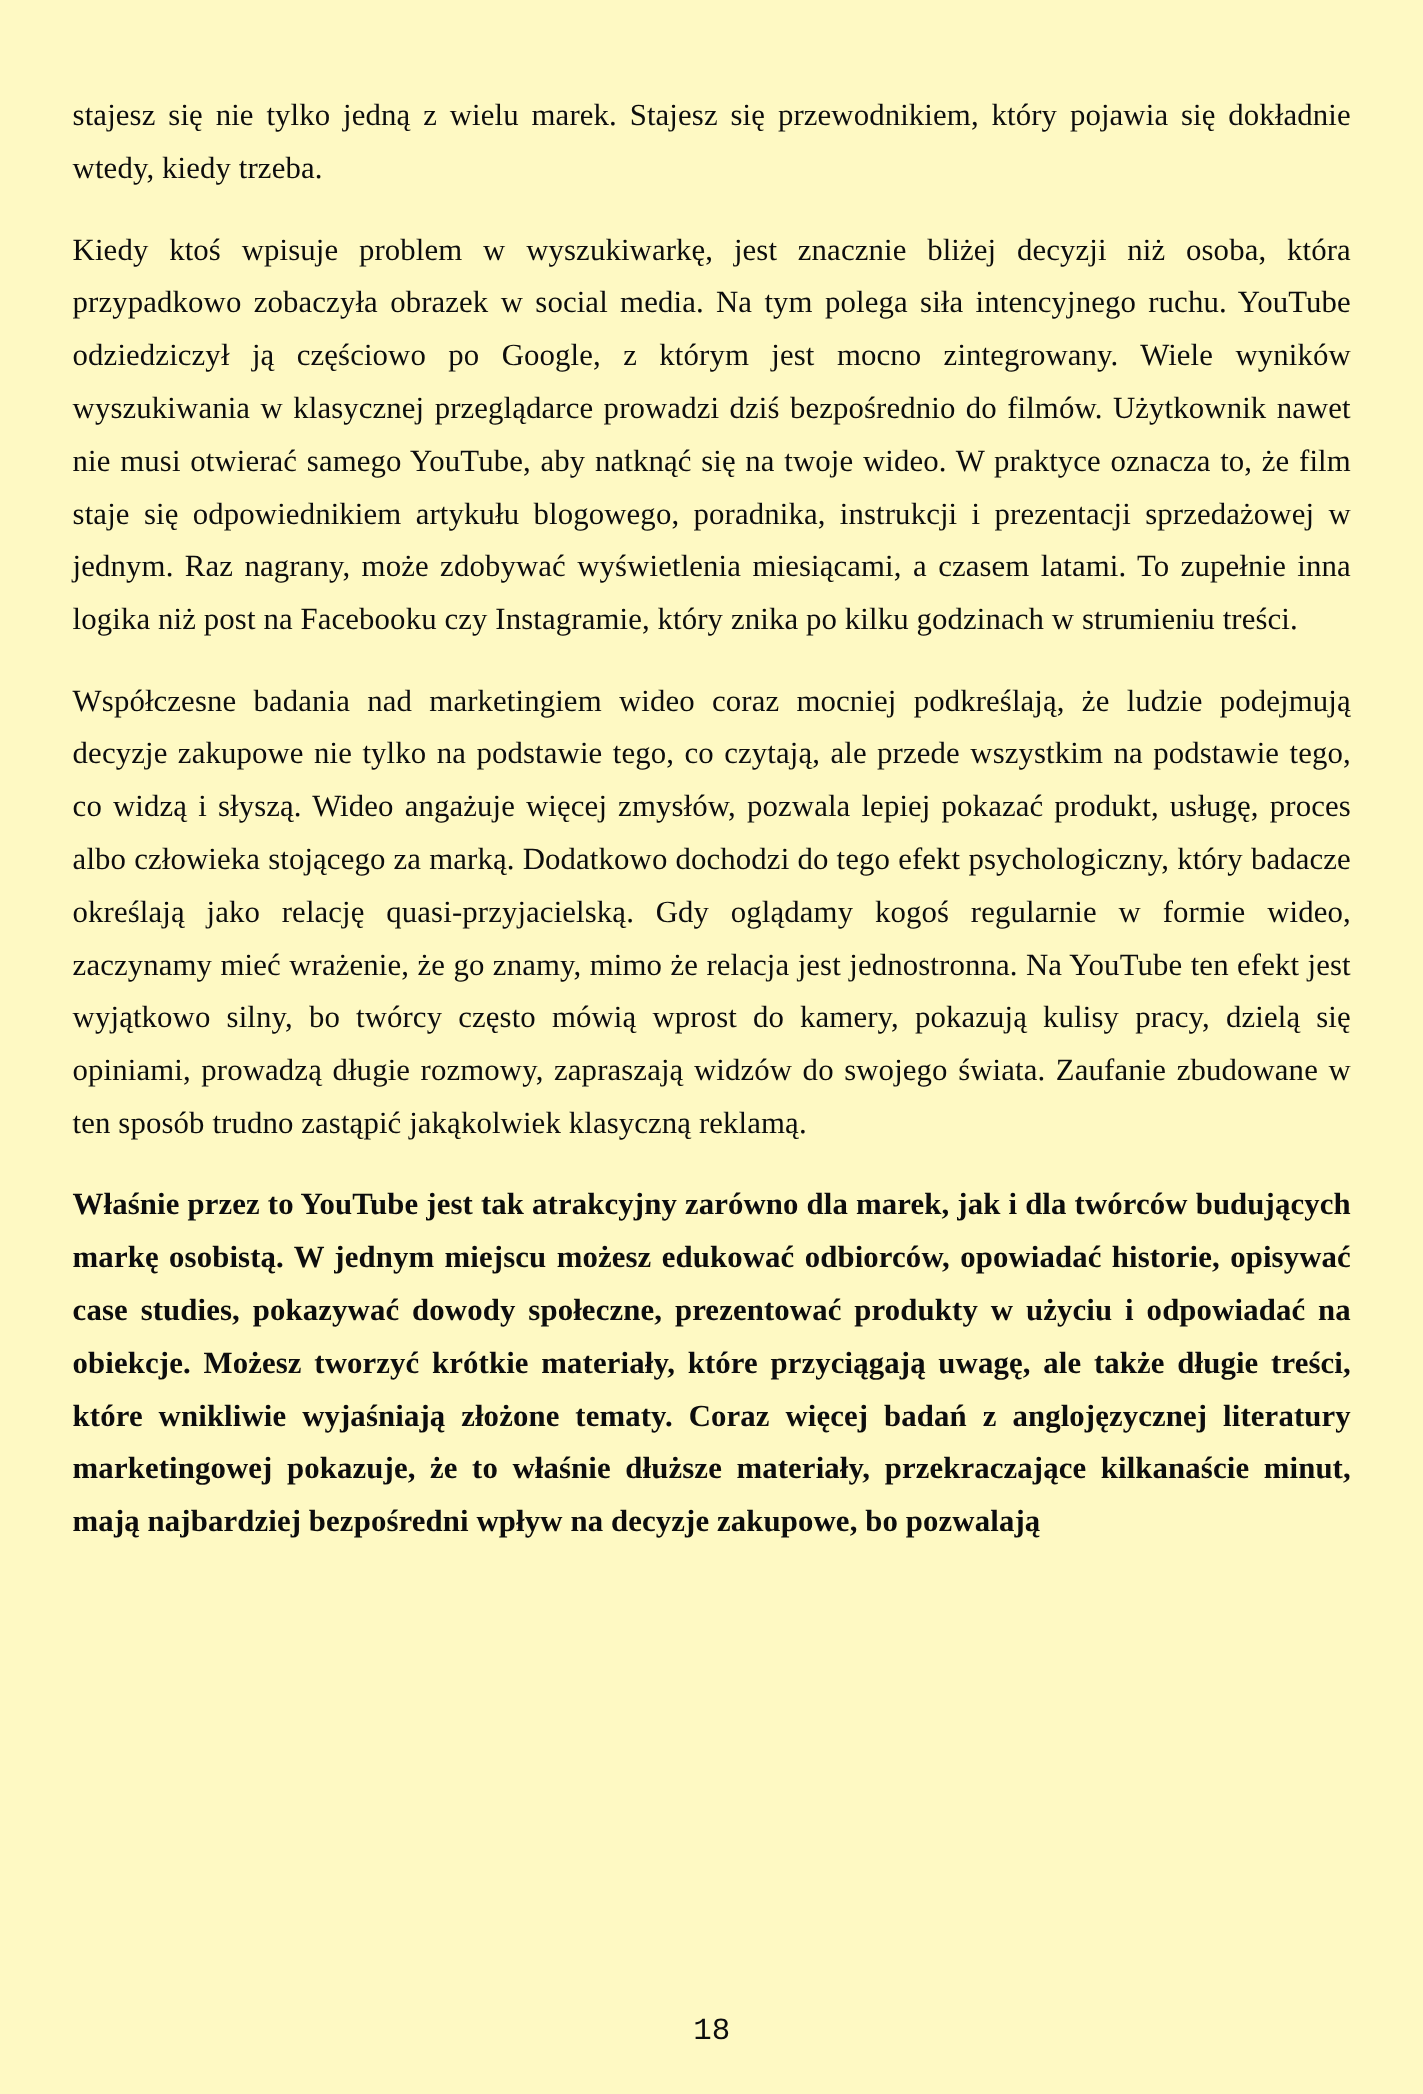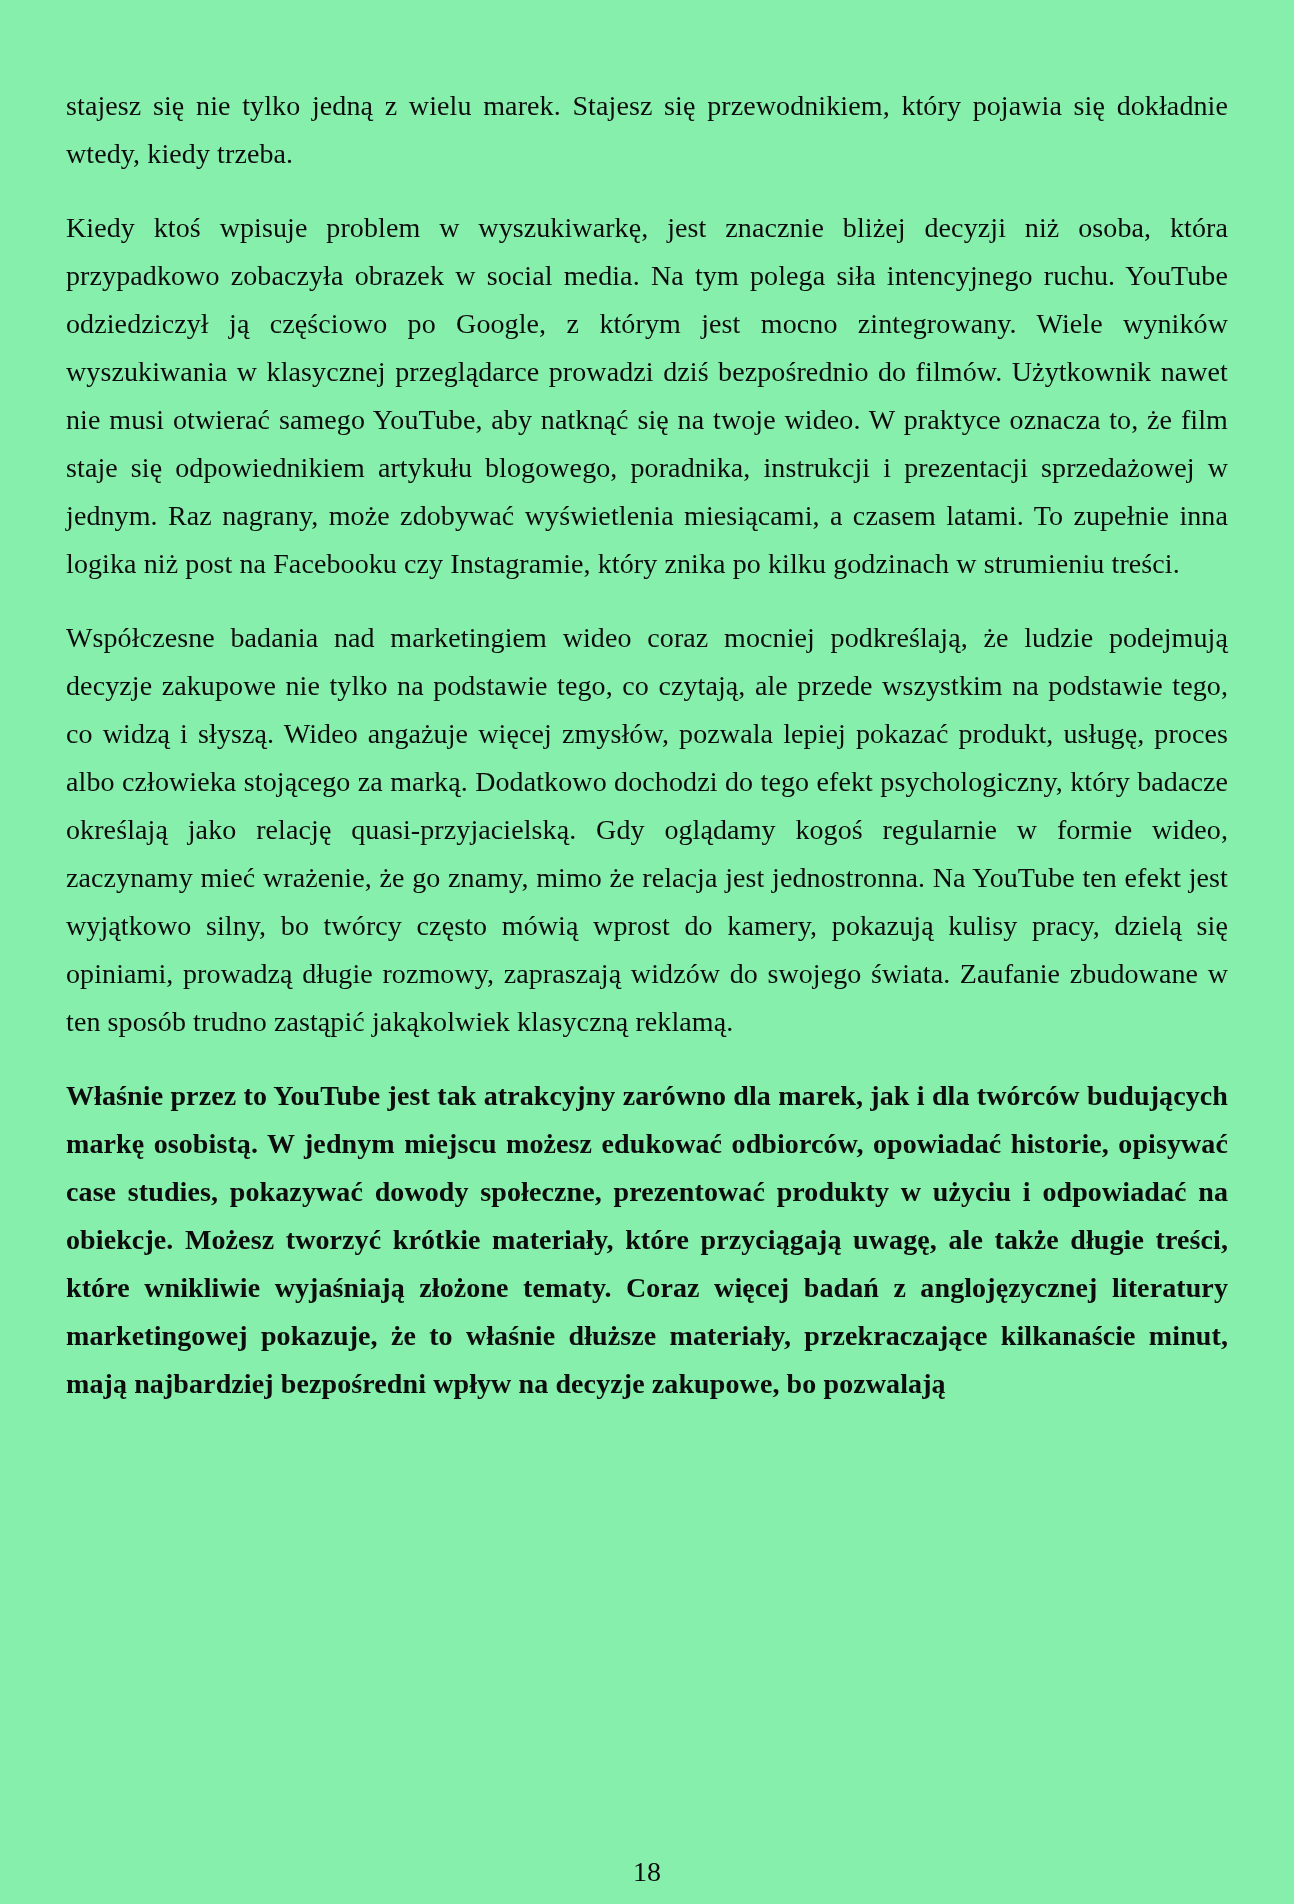"stajesz się nie tylko jedną" .page { background: #86efac -> #fef9c3 }
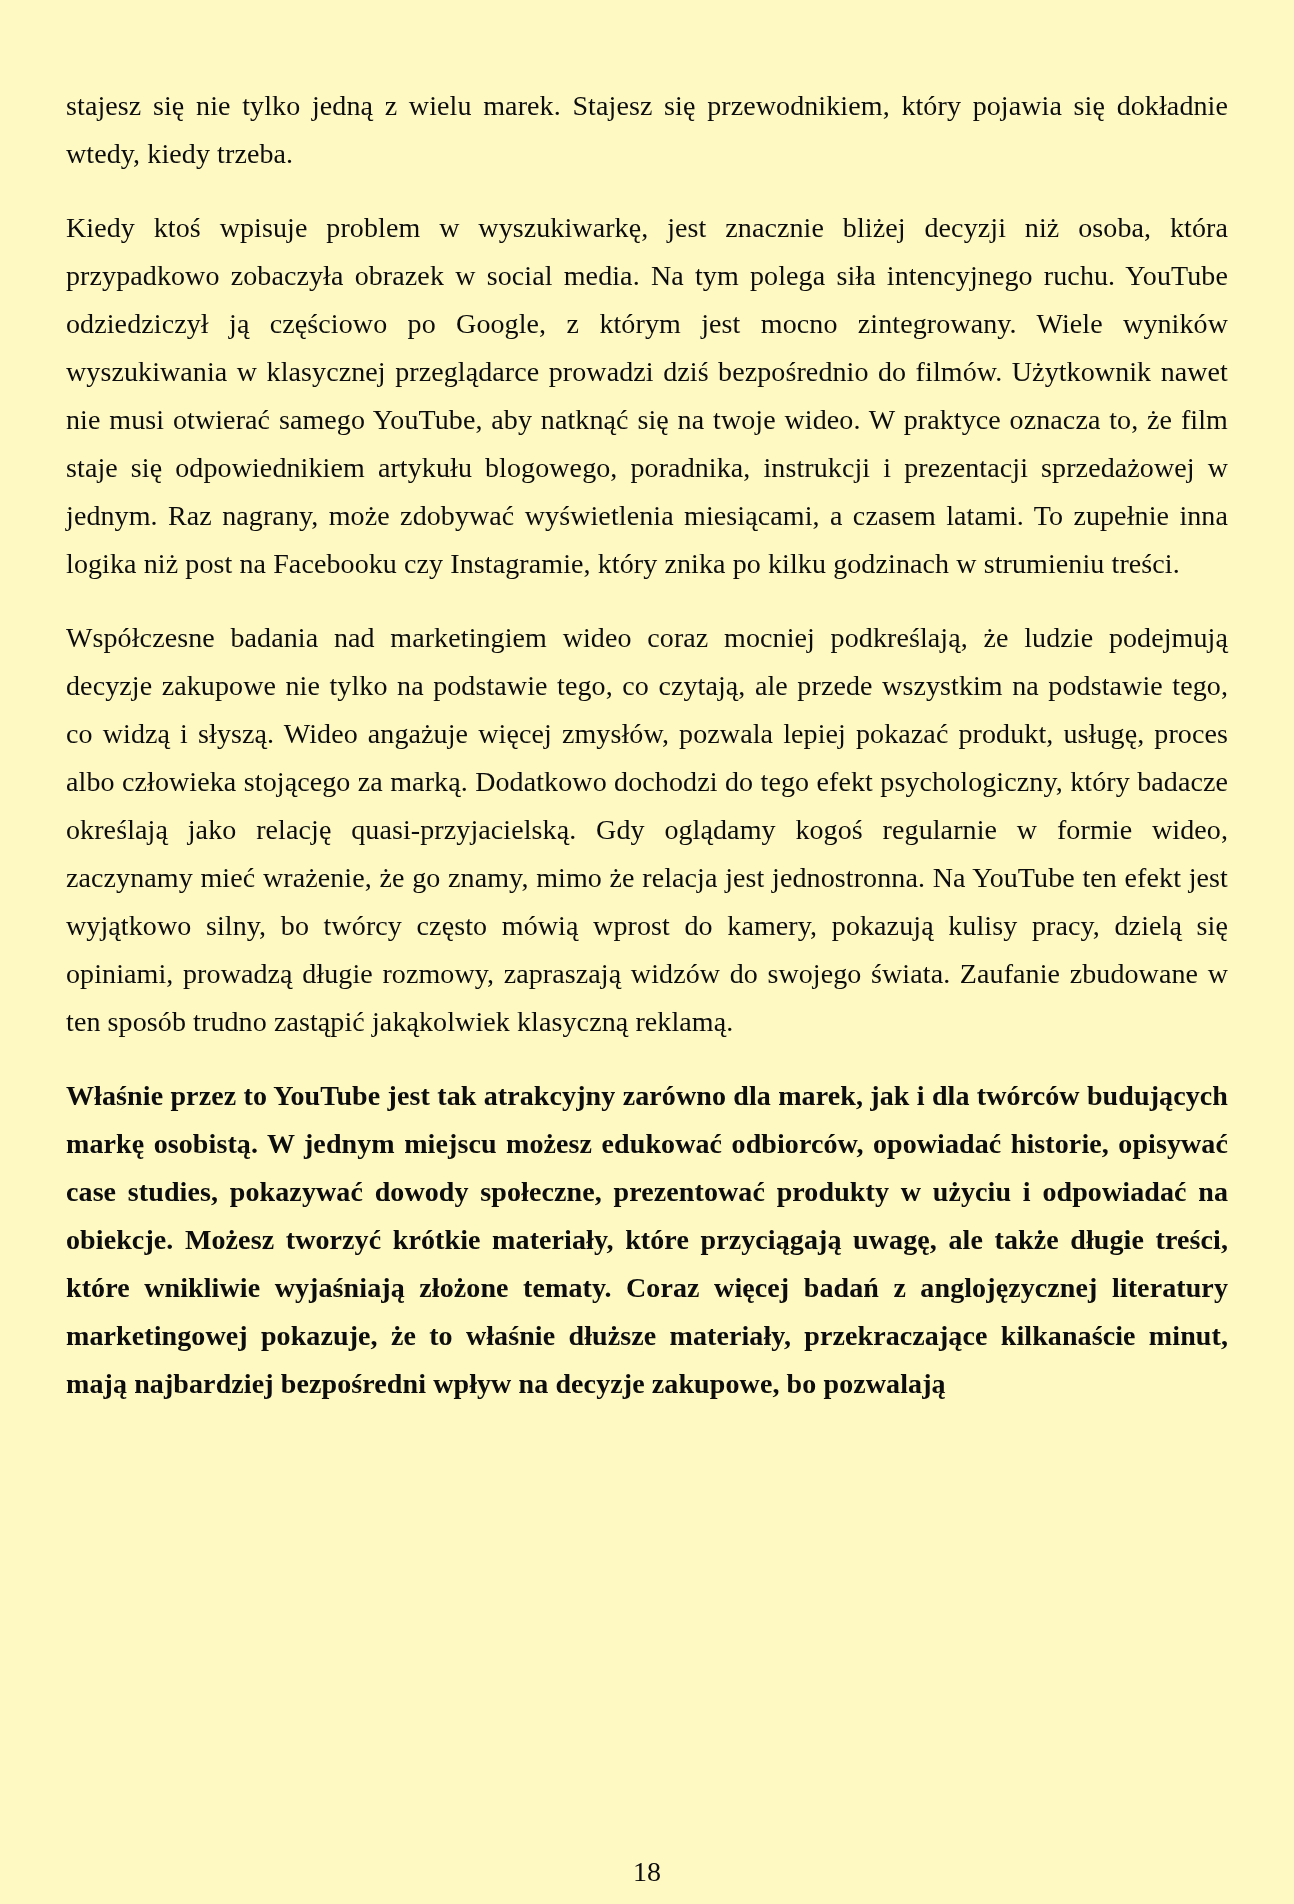"18" .page-number { bottom: 16px -> 40px; font-family: none -> Liberation Mono, monospace }
